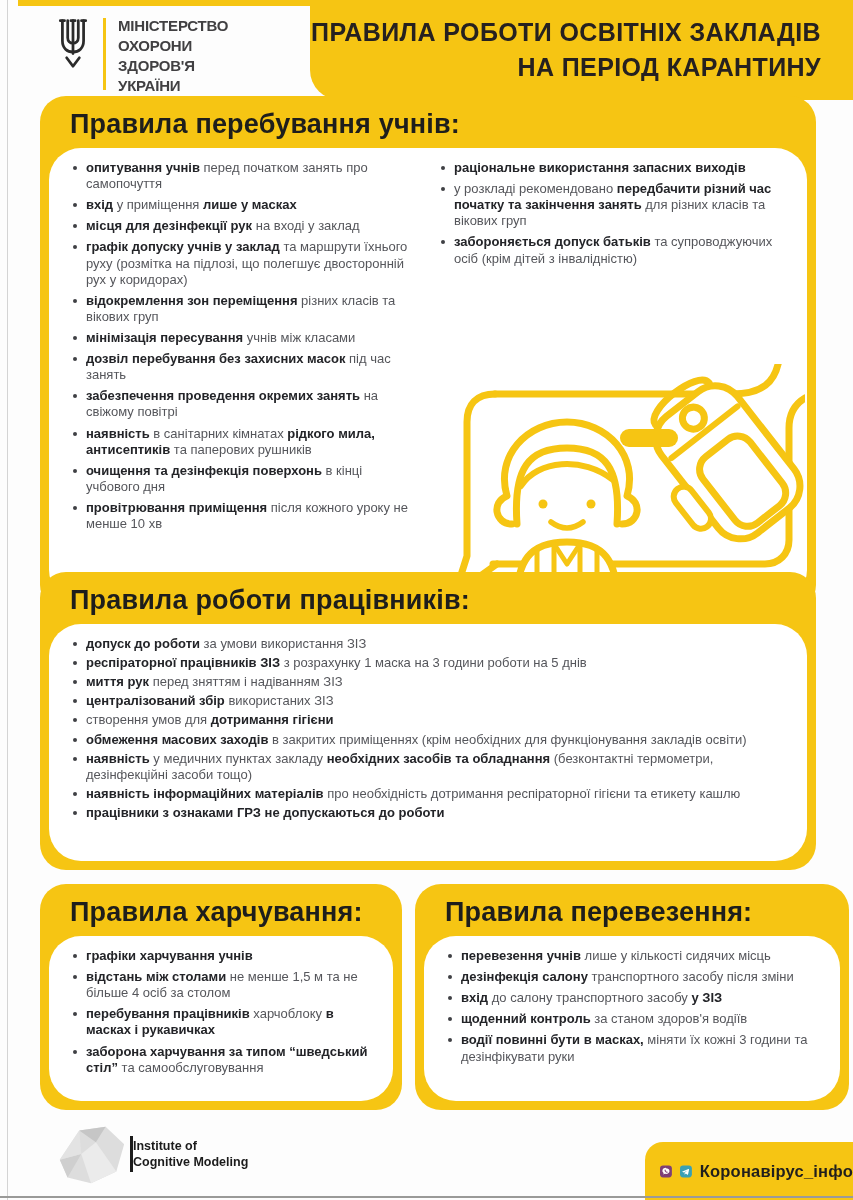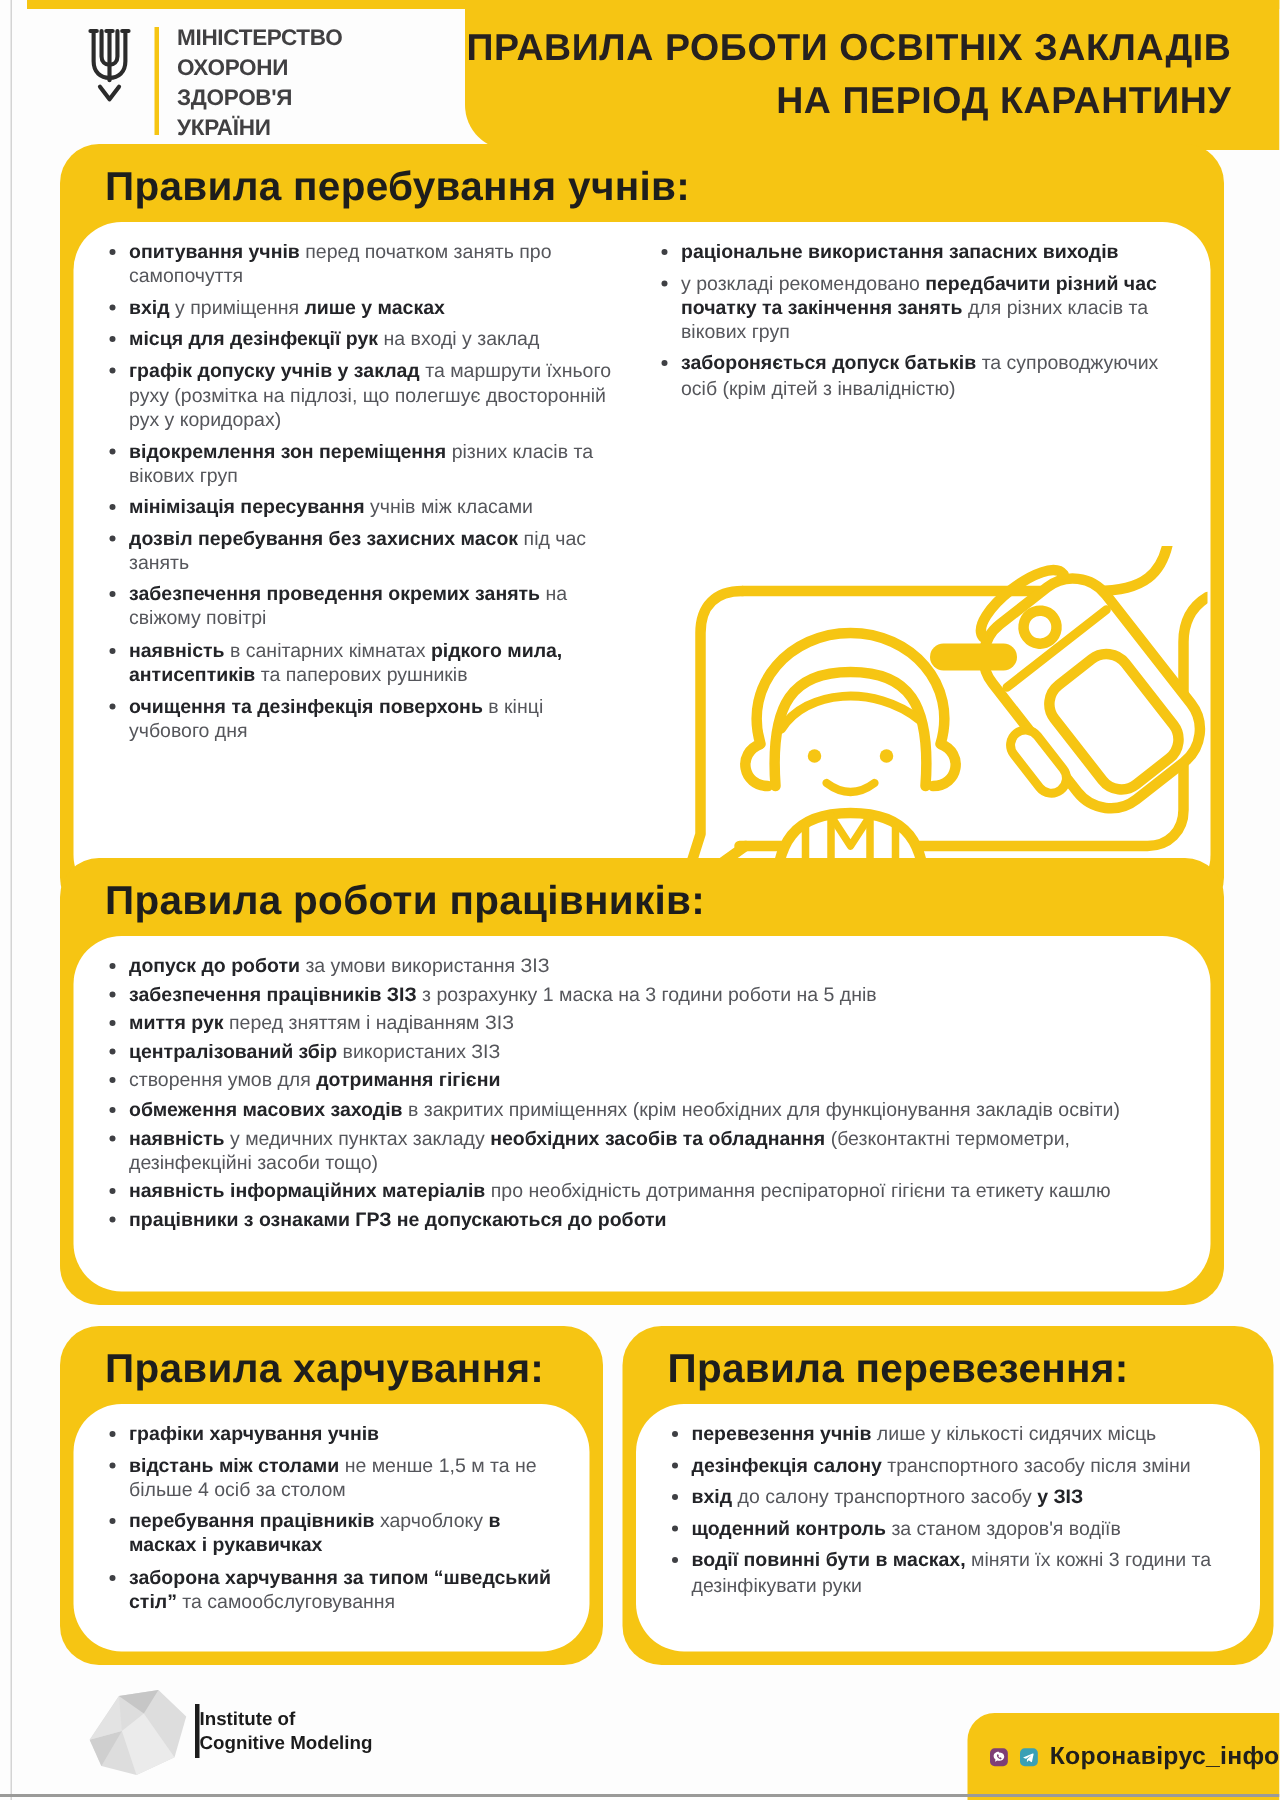"провітрювання приміщення після кожного" li { html: none -> <li><b>провітрювання приміщення</b><span> після кожного уроку не менше 10 хв</span></li> }
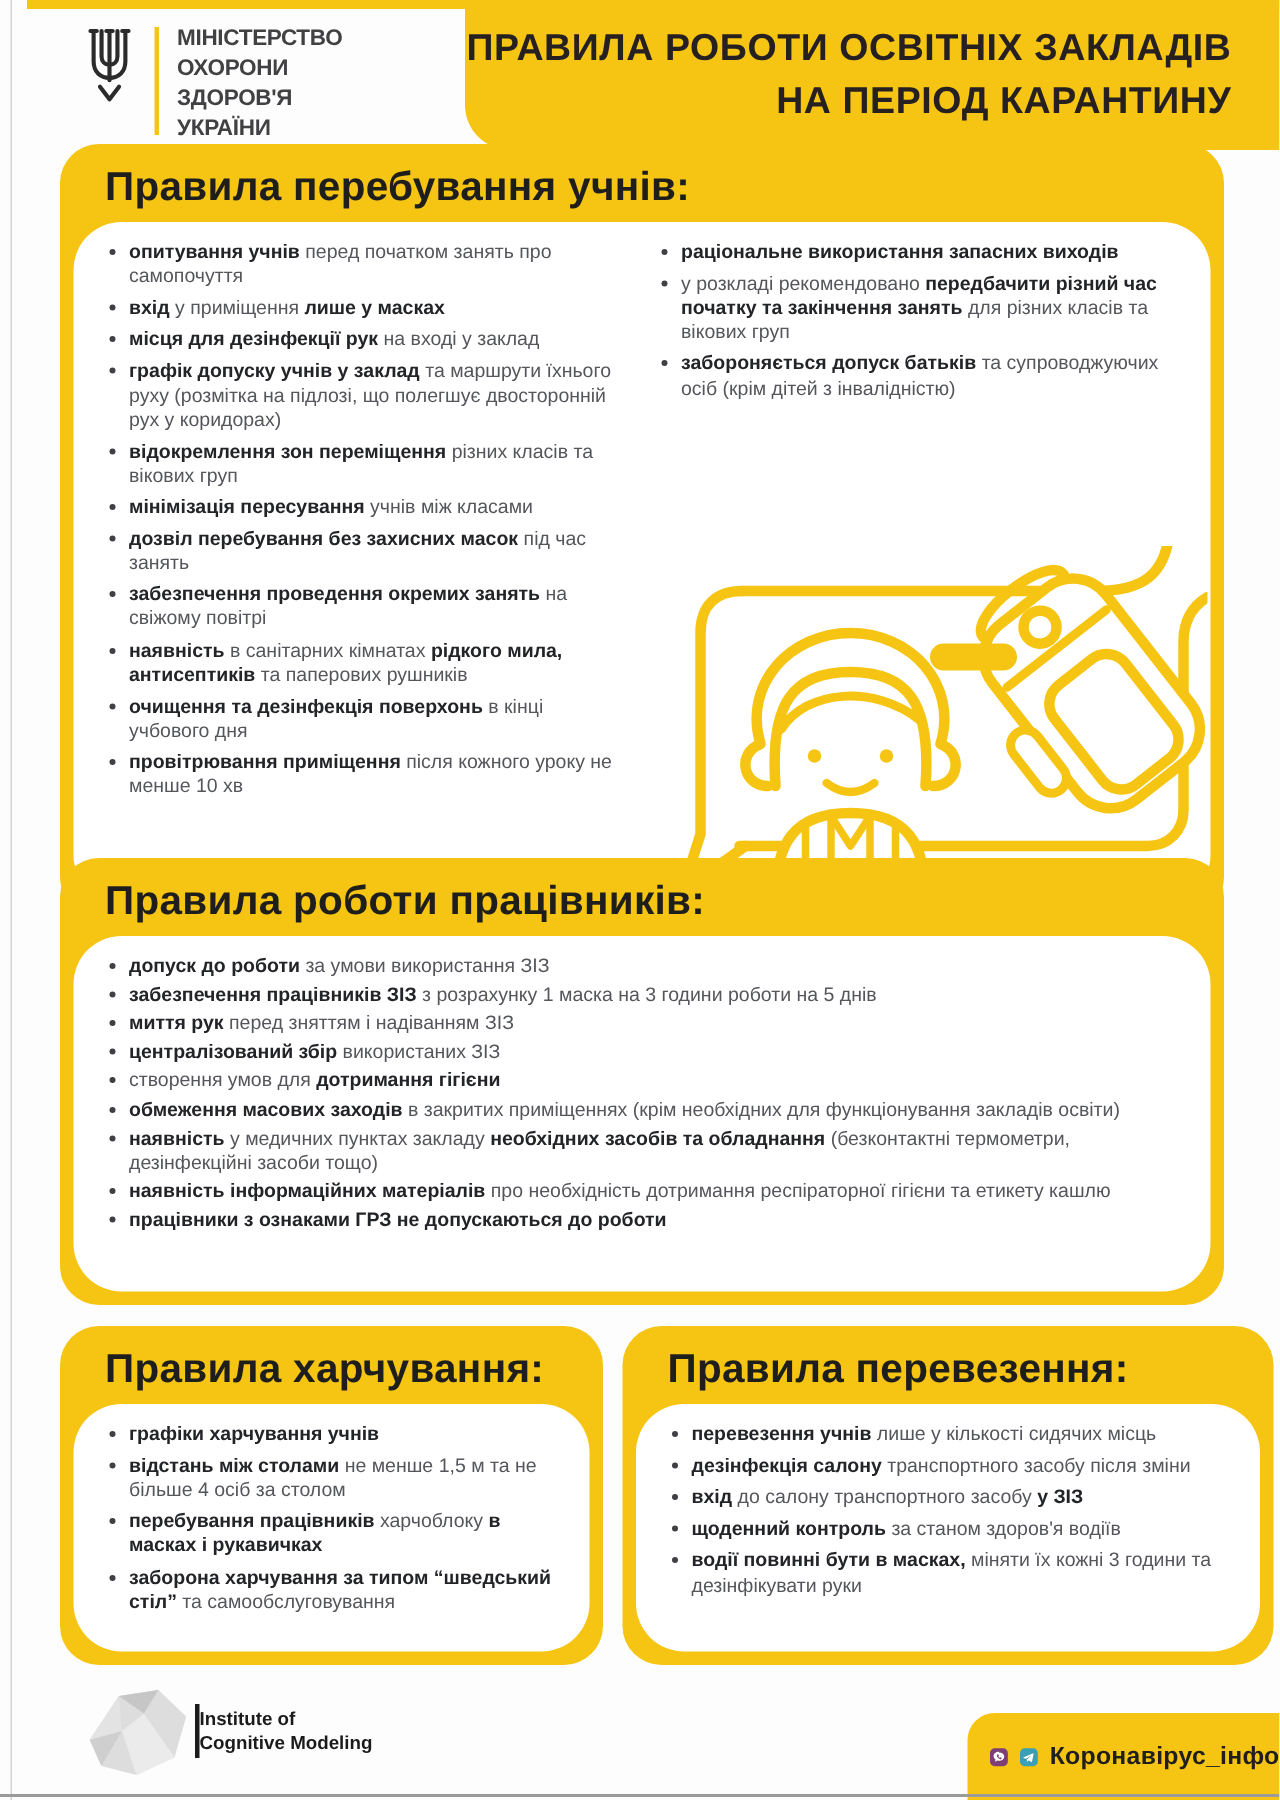"забезпечення працівників ЗІЗ" b { text: забезпечення -> респіраторної }
